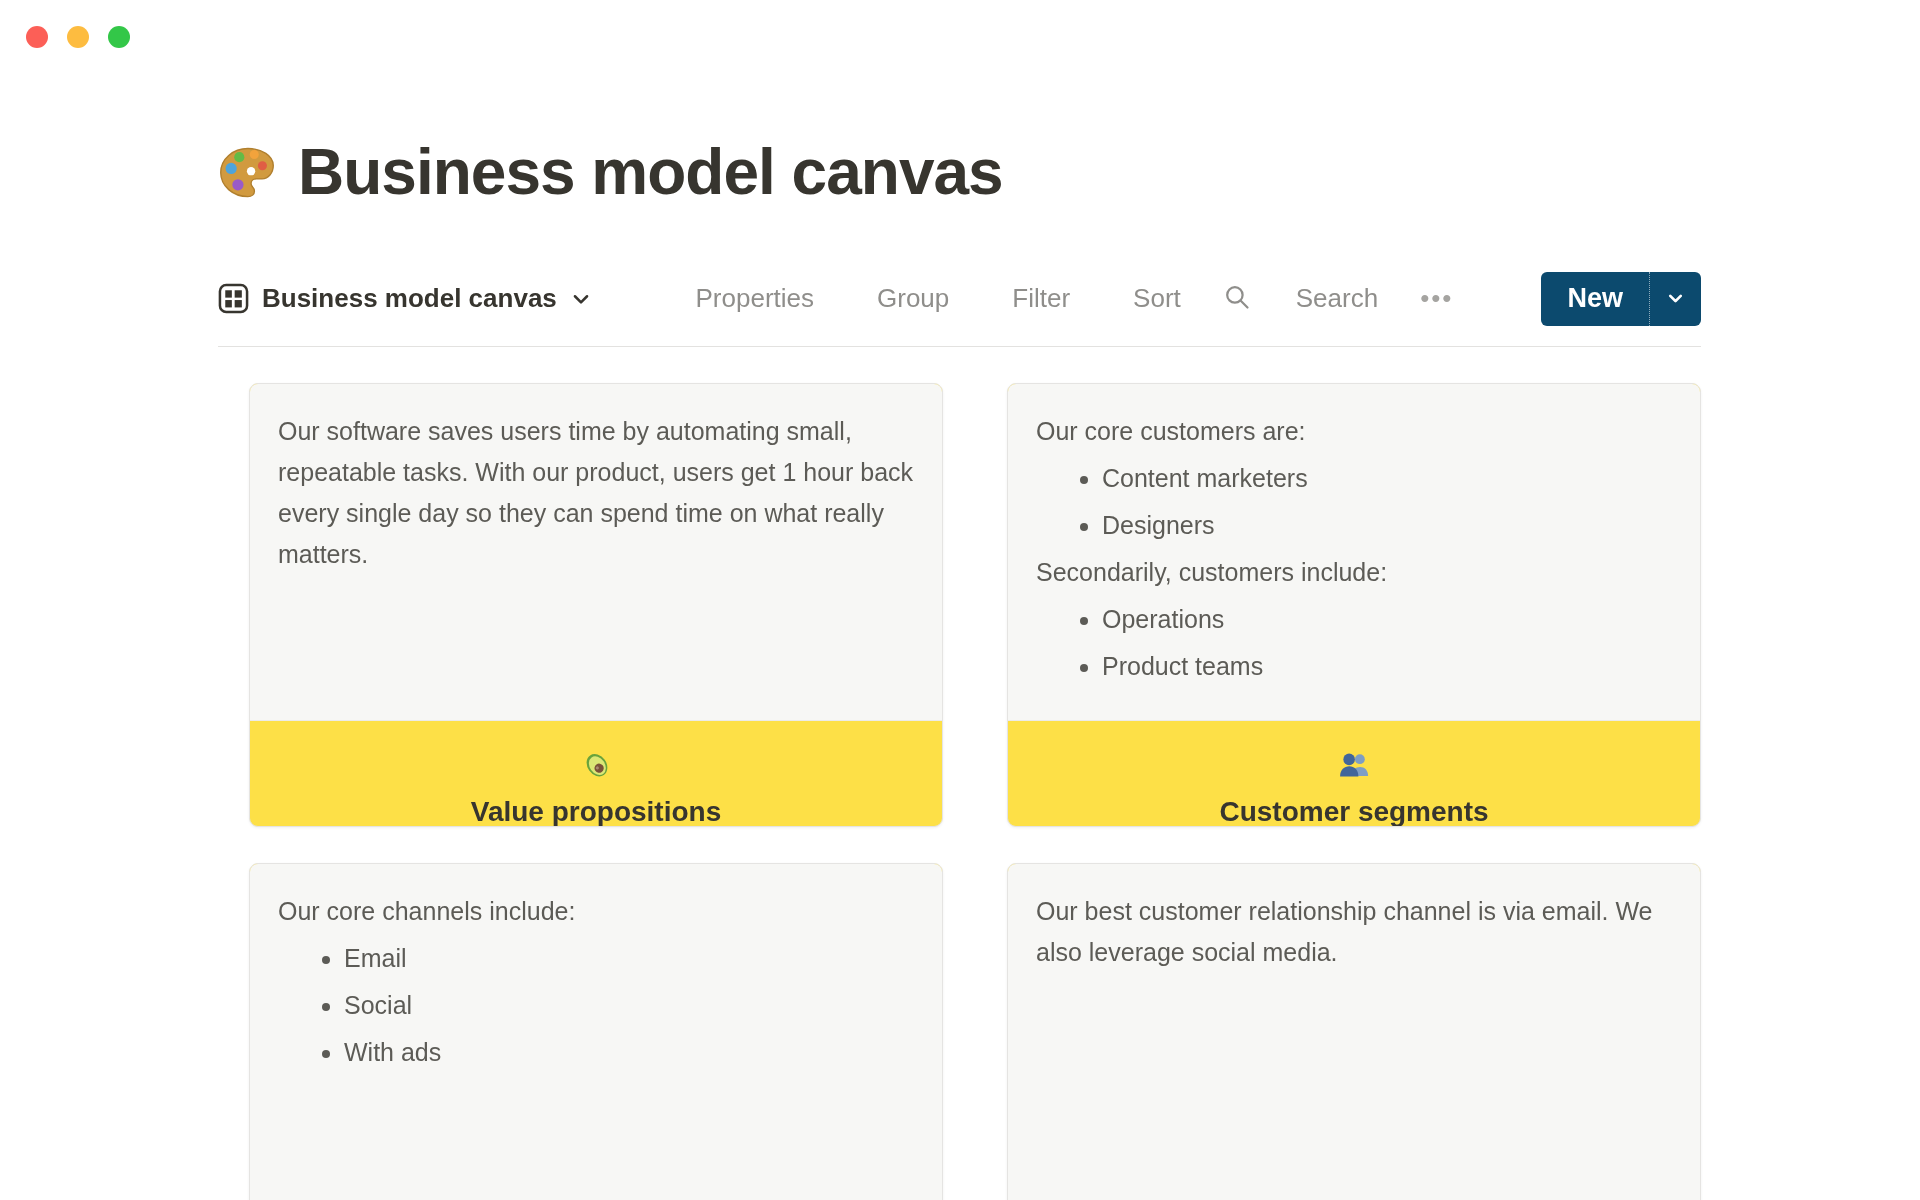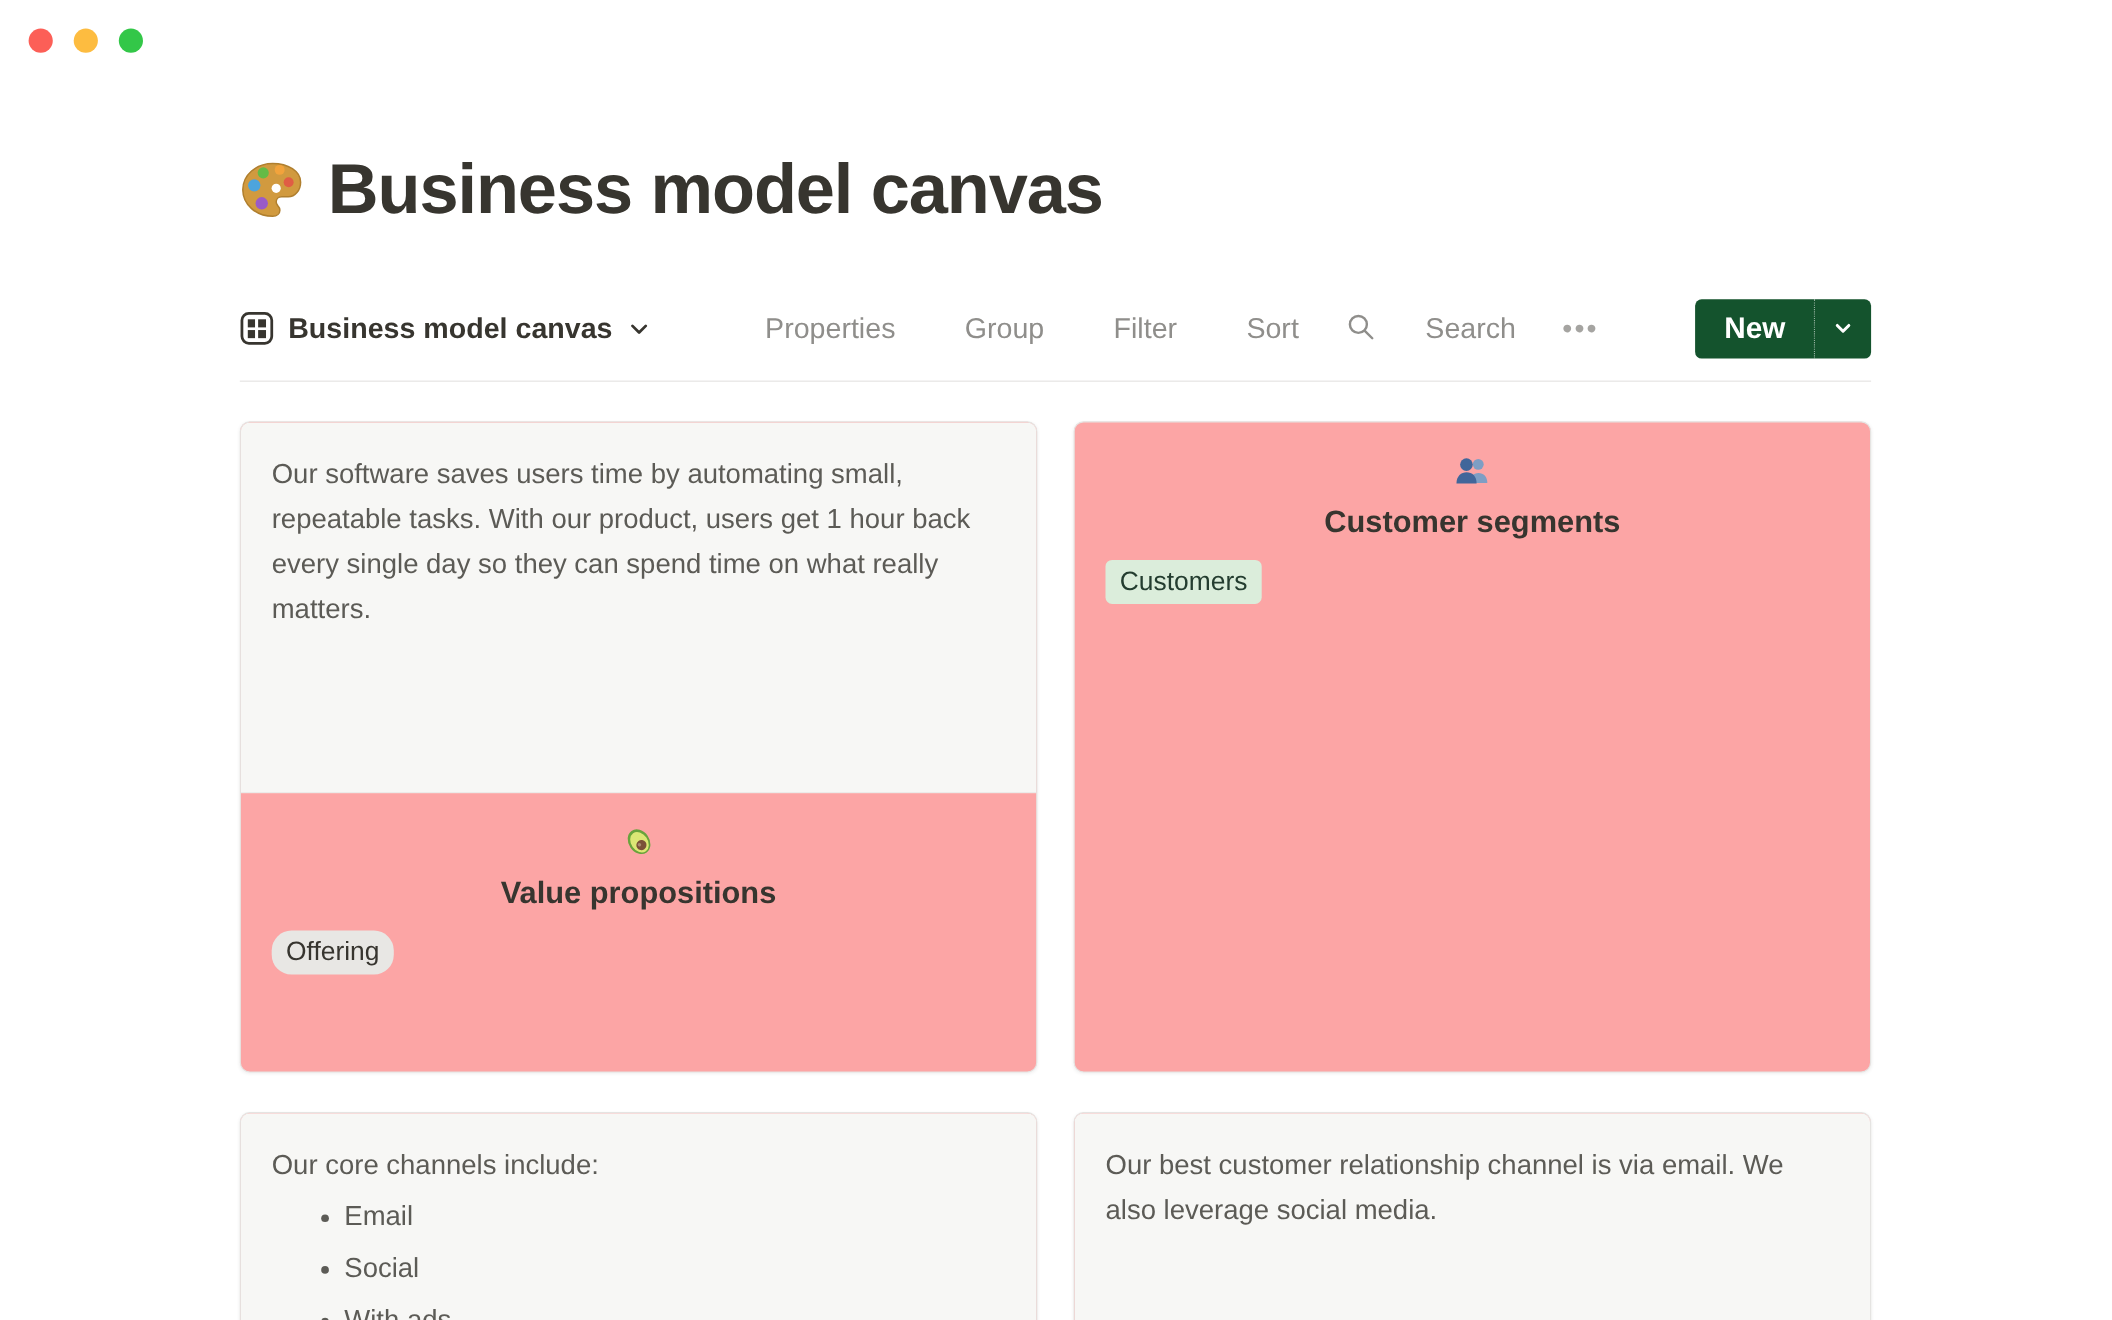"New" span.new-btn { background: #14532d -> #0c4a6e }
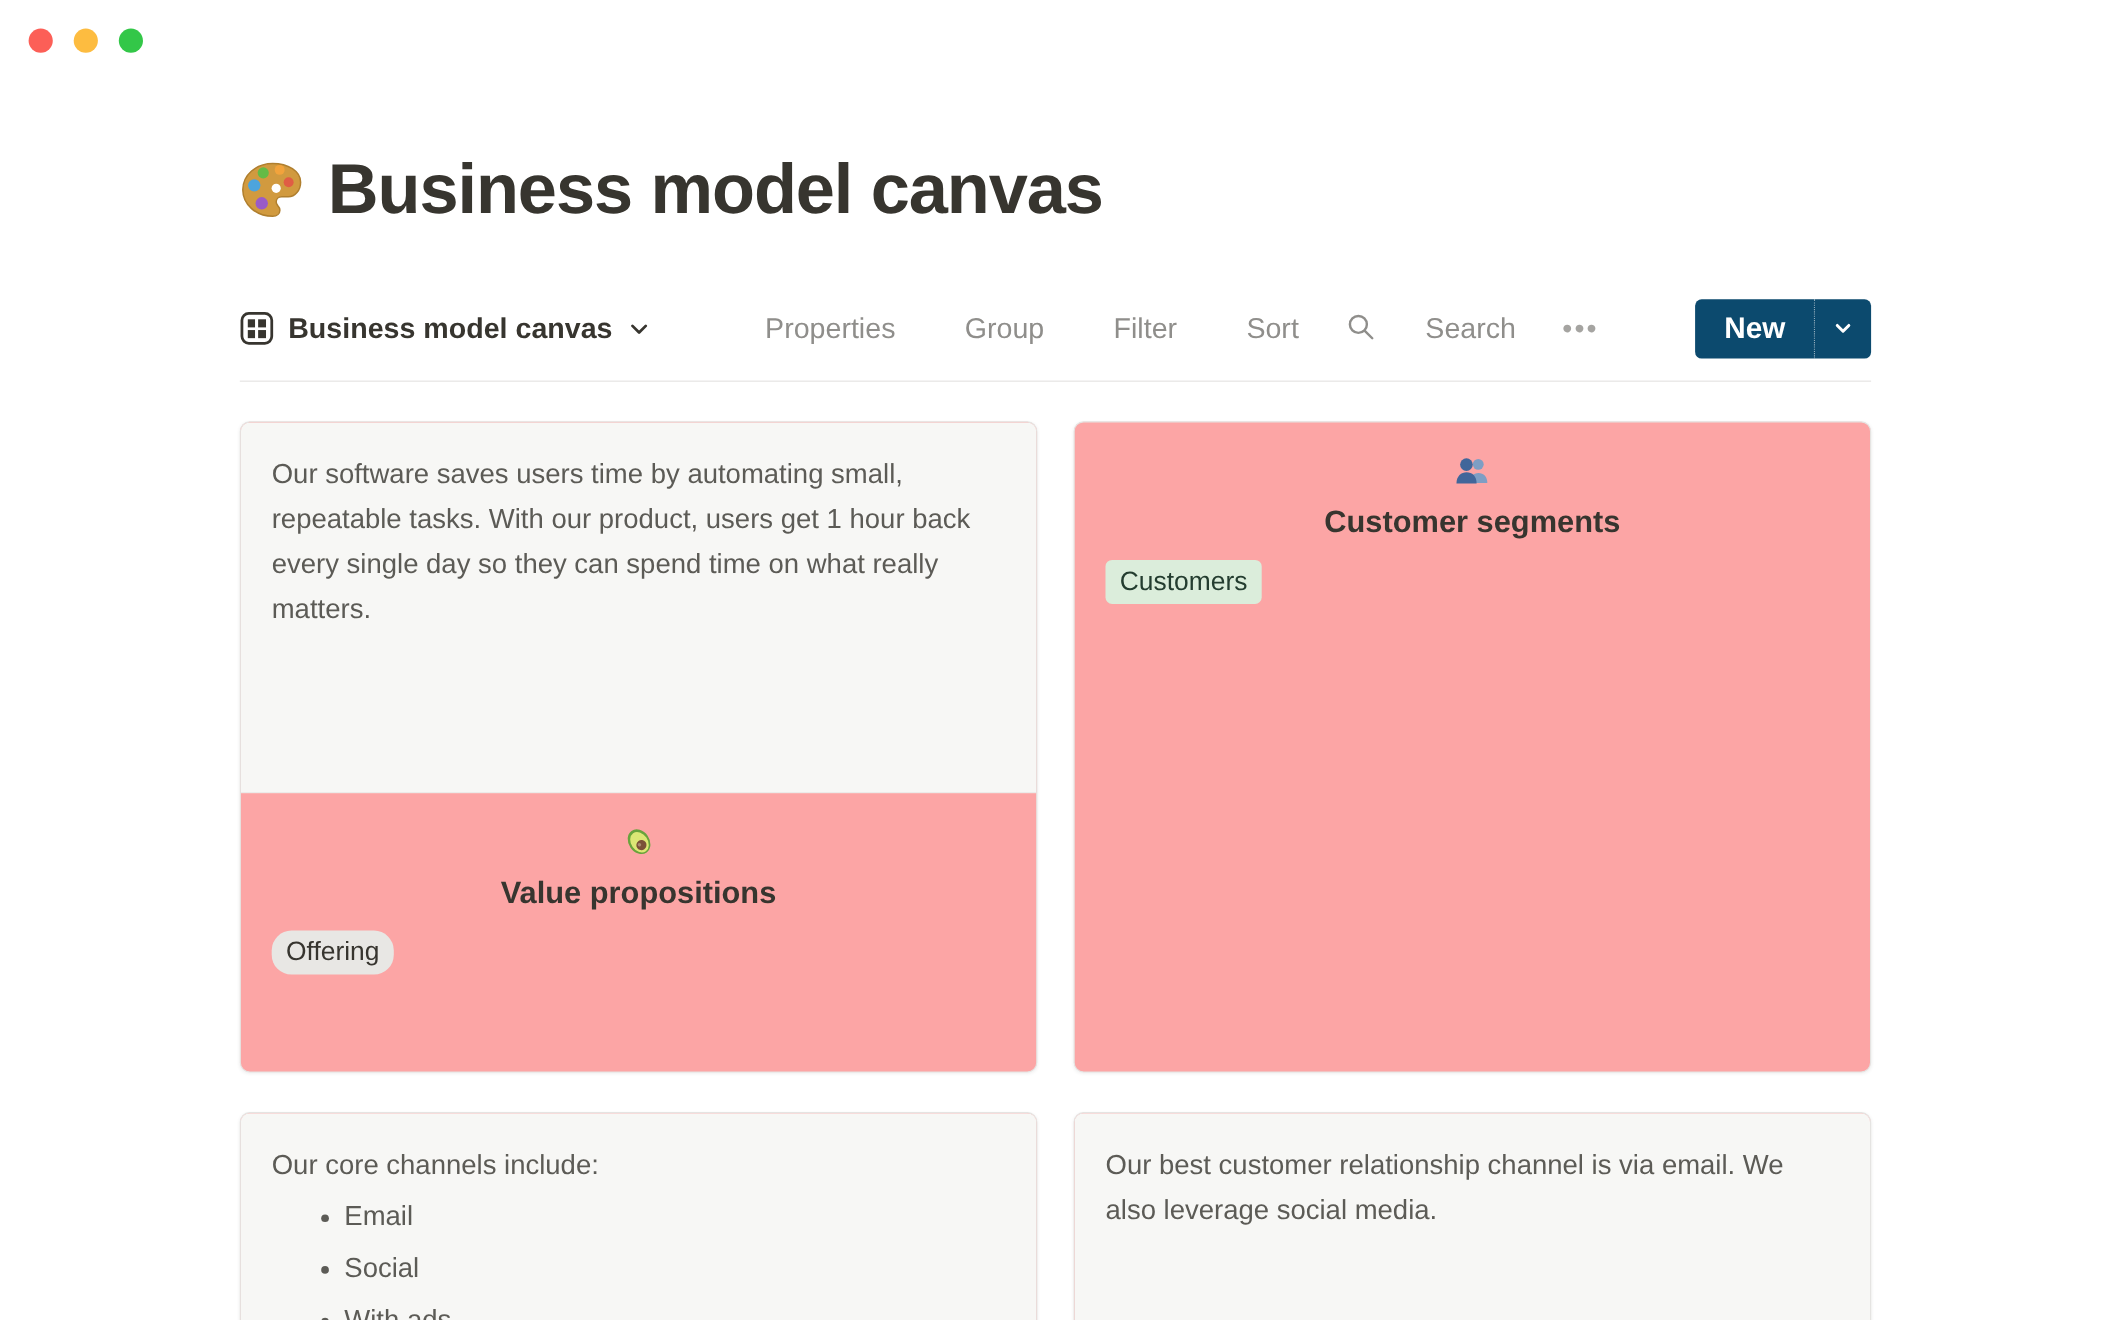"Our software saves users time" .card { background: #fca5a5 -> #fde047; height: 592px -> 444px; margin-left: none -> 31px }
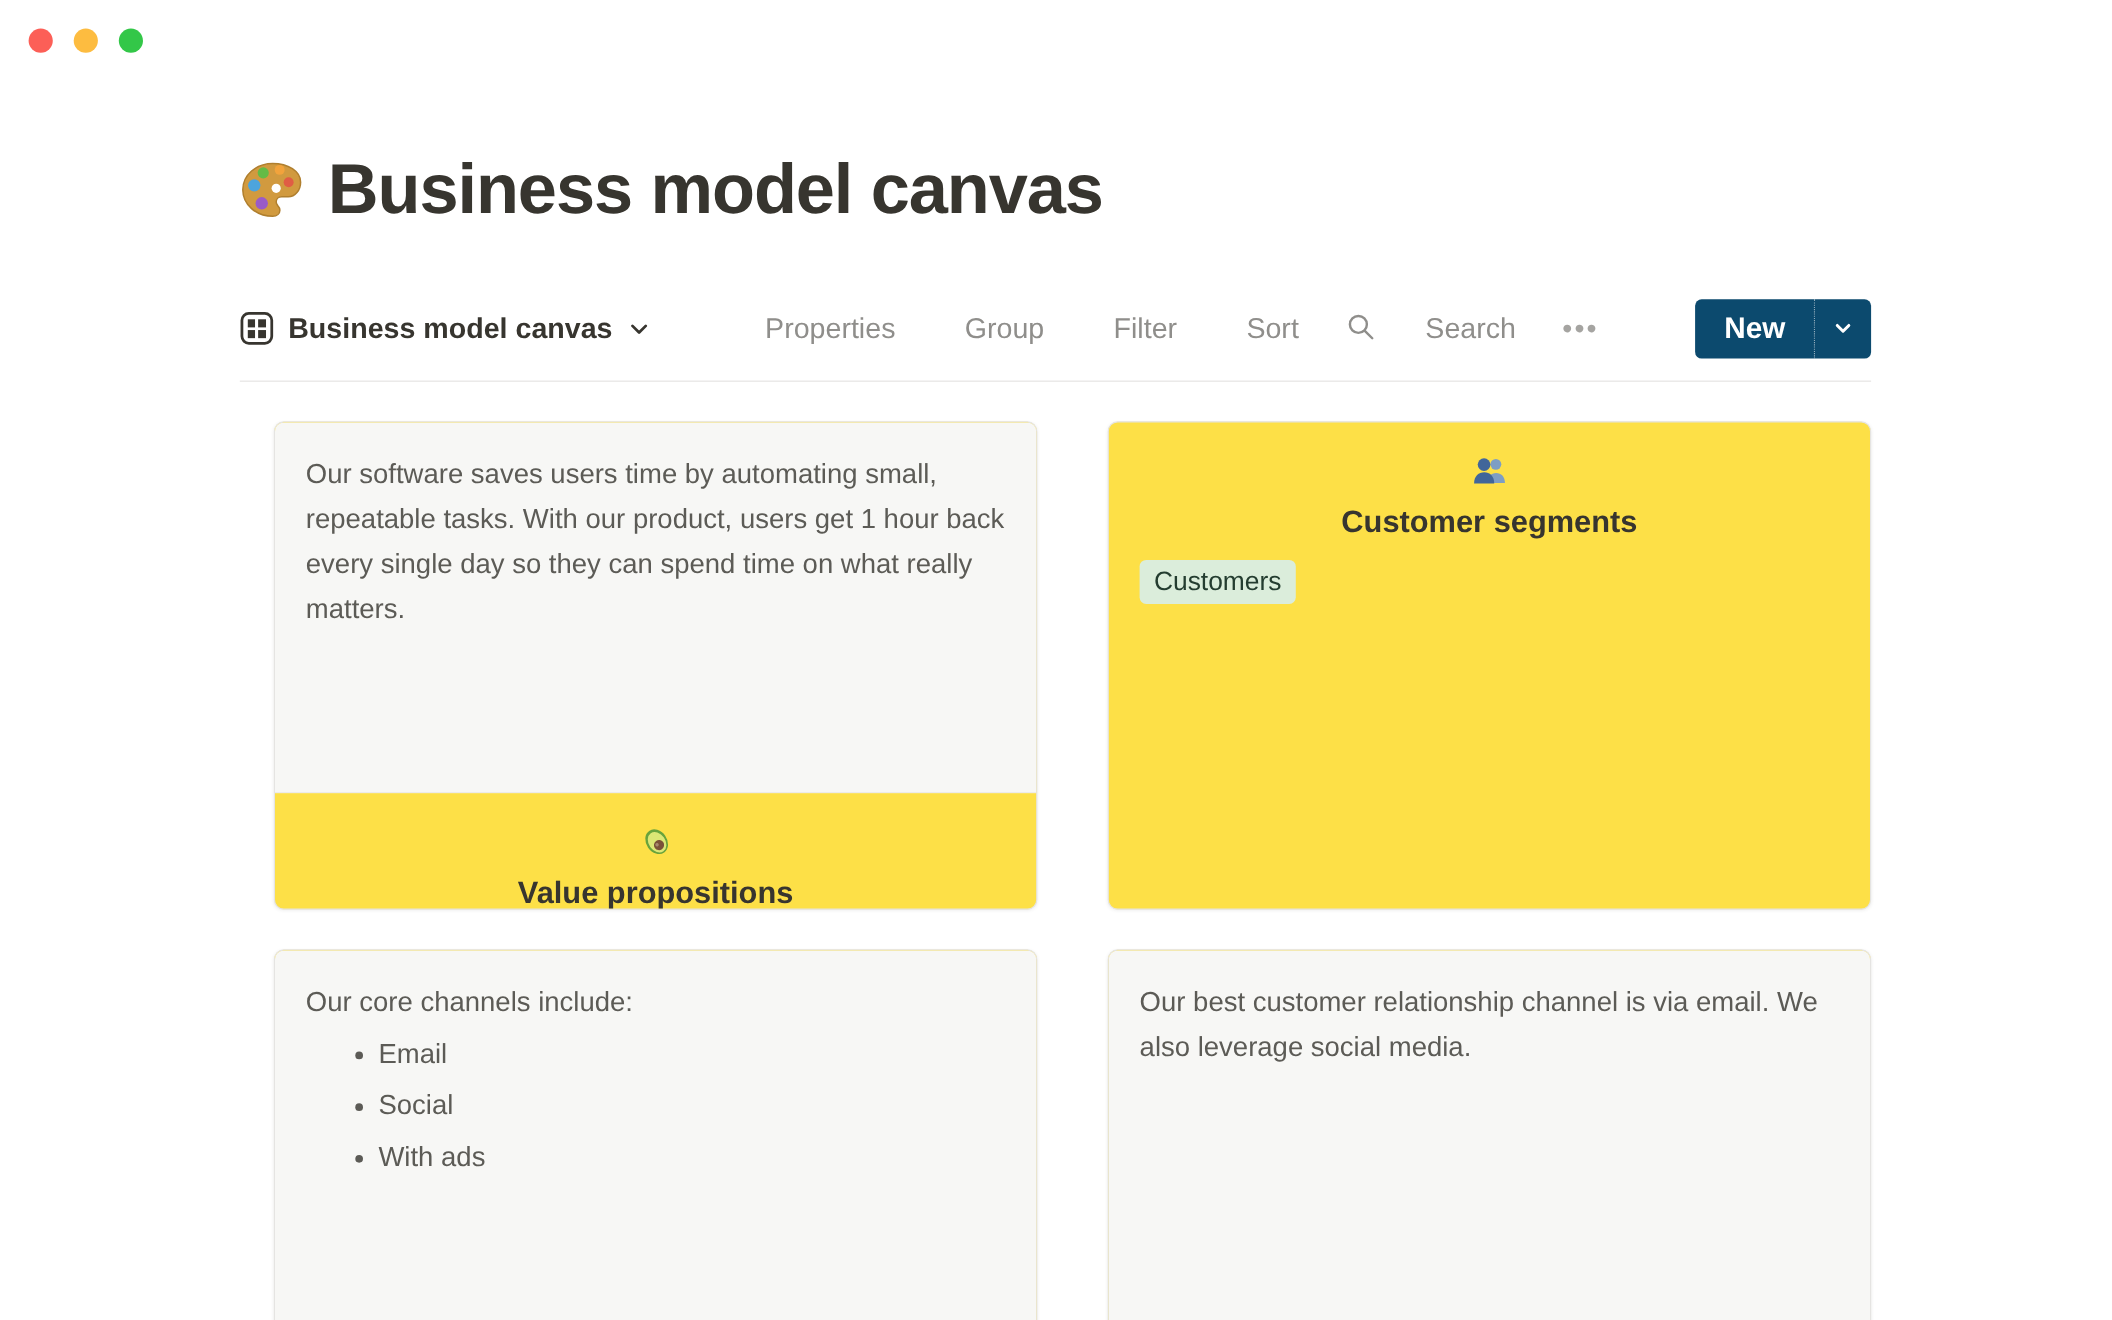"Our core customers are:" div.card-preview { html: none -> <div> <p>Our core customers are:</p> <ul> <li>Content marketers</li> <li>Designers</li> </ul> <p>Secondarily, customers include:</p> <ul> <li>Operations</li> <li>Product teams</li> </ul> </div> }
